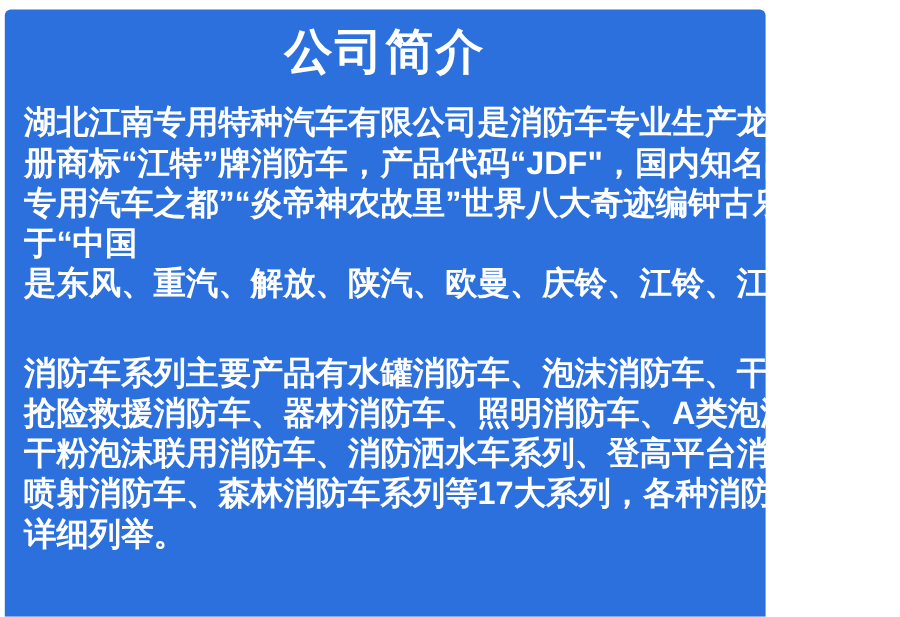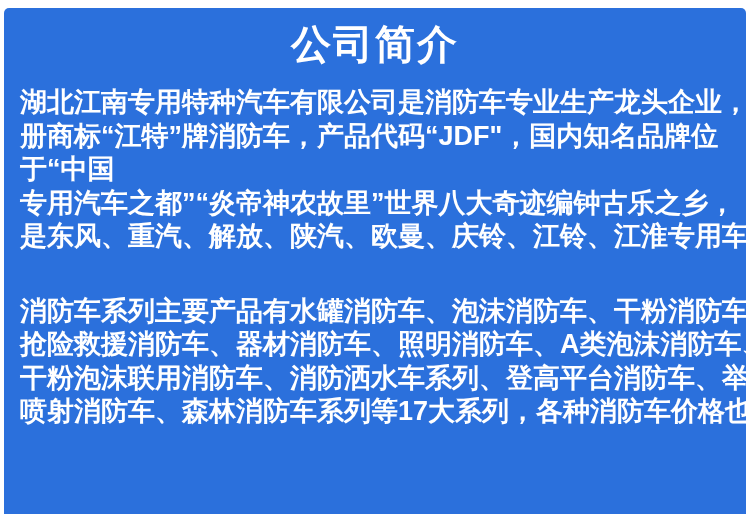"公司简介" .panel { width: 742px -> 634px }
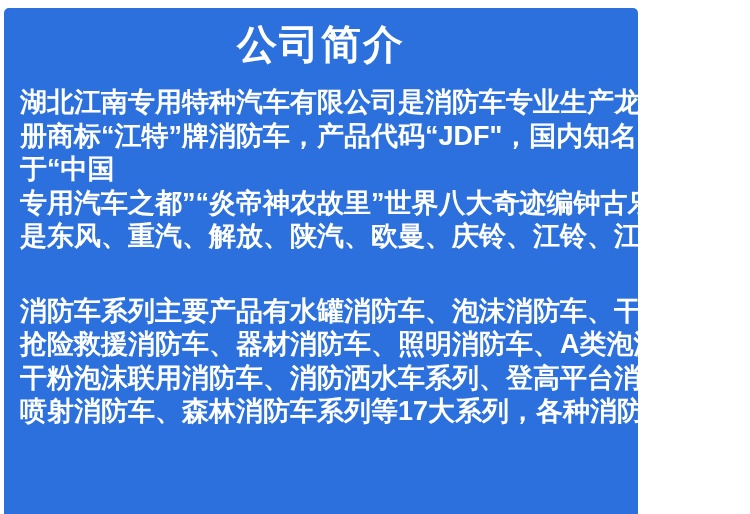"于“中国" div.line { order: before "专用汽车之都”“炎帝神农故里”世界八大奇迹编钟古乐之乡，" -> after "专用汽车之都”“炎帝神农故里”世界八大奇迹编钟古乐之乡，" }
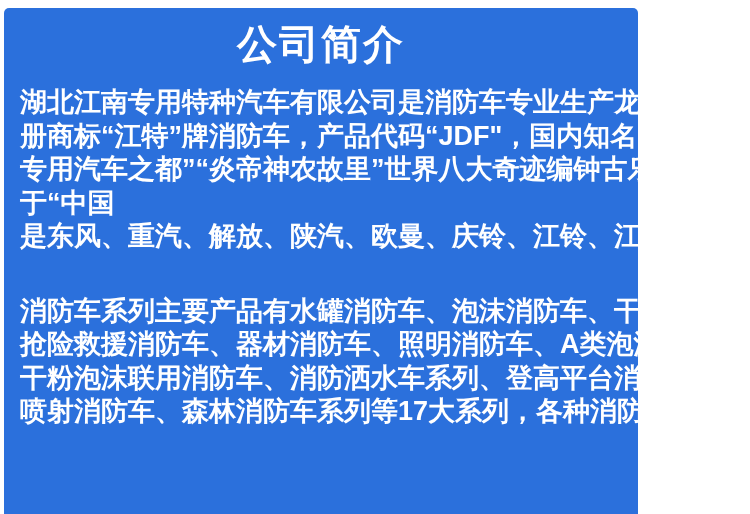"详细列举。" div.line { html: none -> <div>详细列举。</div> }
